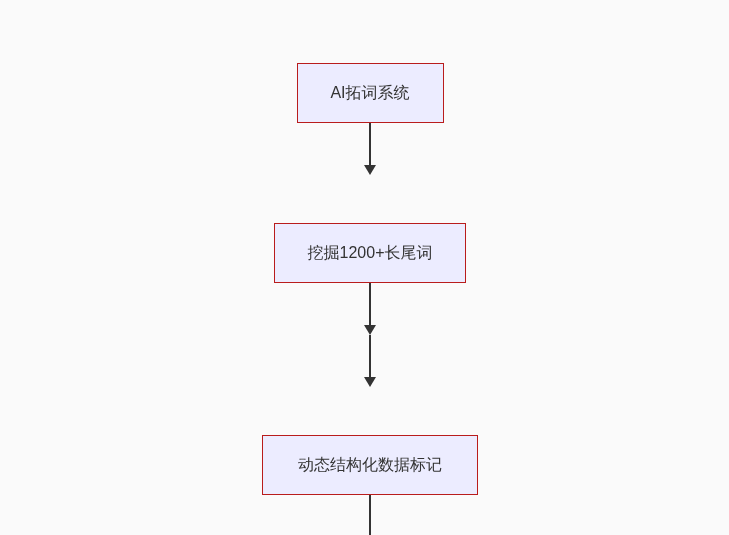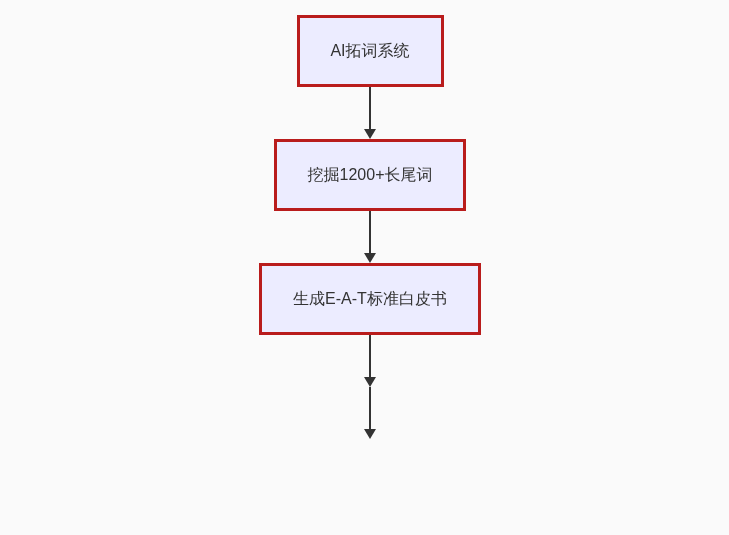"AI拓词系统" .flow-node { border: 3px solid #b91c1c -> 1px solid #b91c1c; height: 72px -> 60px; margin-top: none -> 48px }
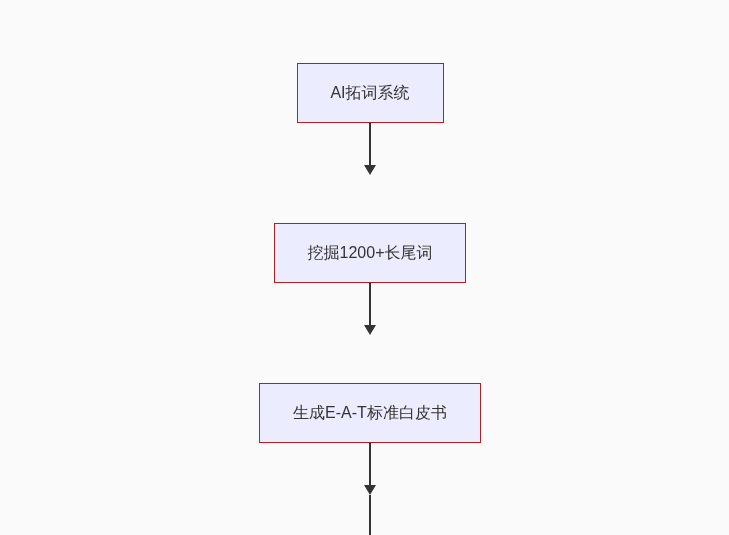"生成E-A-T标准白皮书" div.flow-node { html: <div> <span>生成E-A-T标准白皮书</span> </div> -> none }
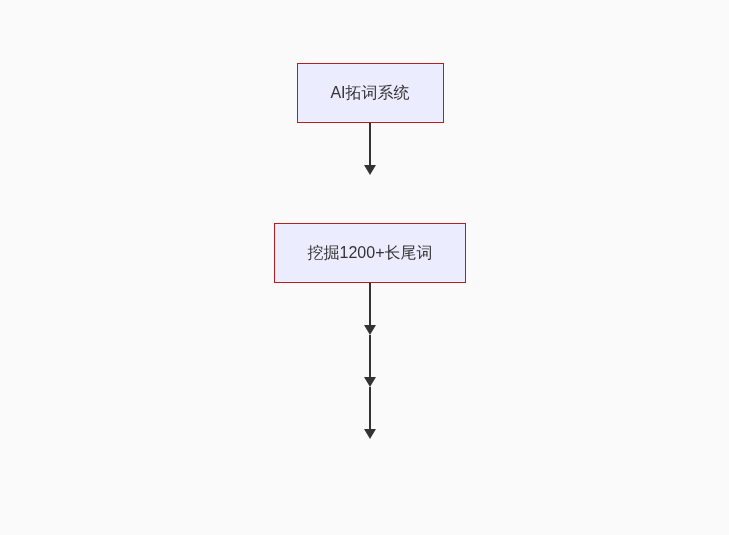"动态结构化数据标记" div.flow-node { html: none -> <div> <span>动态结构化数据标记</span> </div> }
